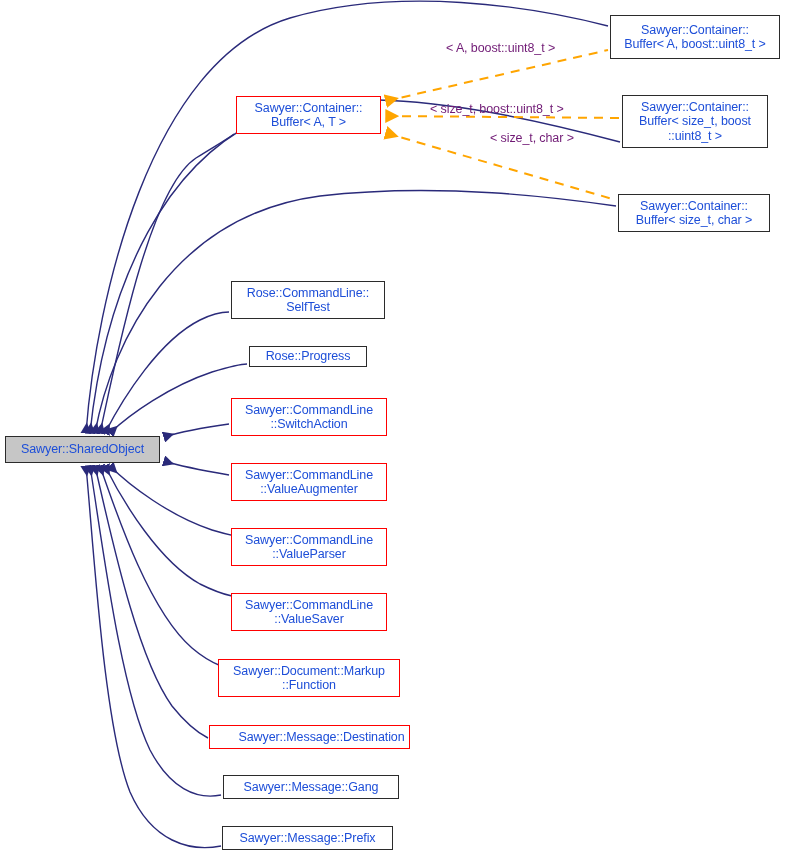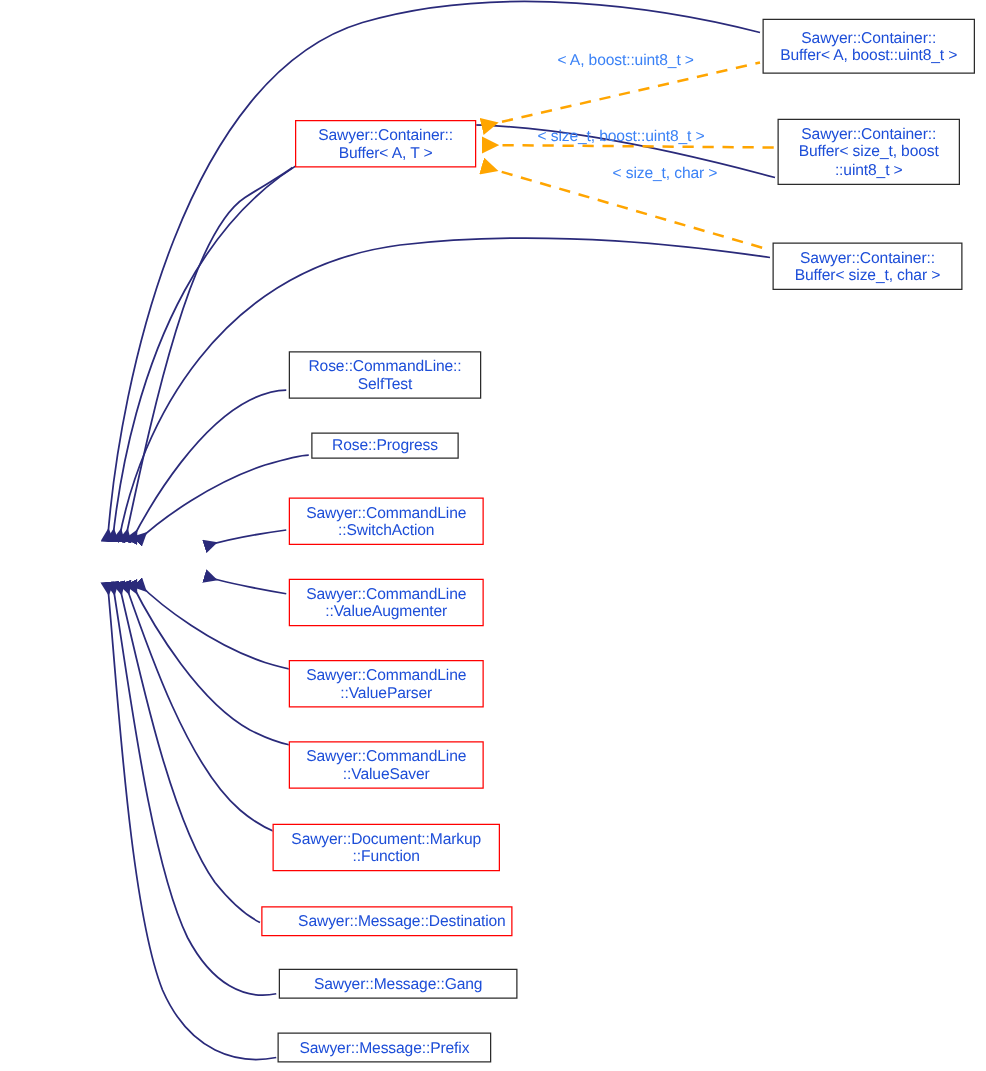"< A, boost::uint8_t >" .edge-label { color: #3b82f6 -> #701a75 }
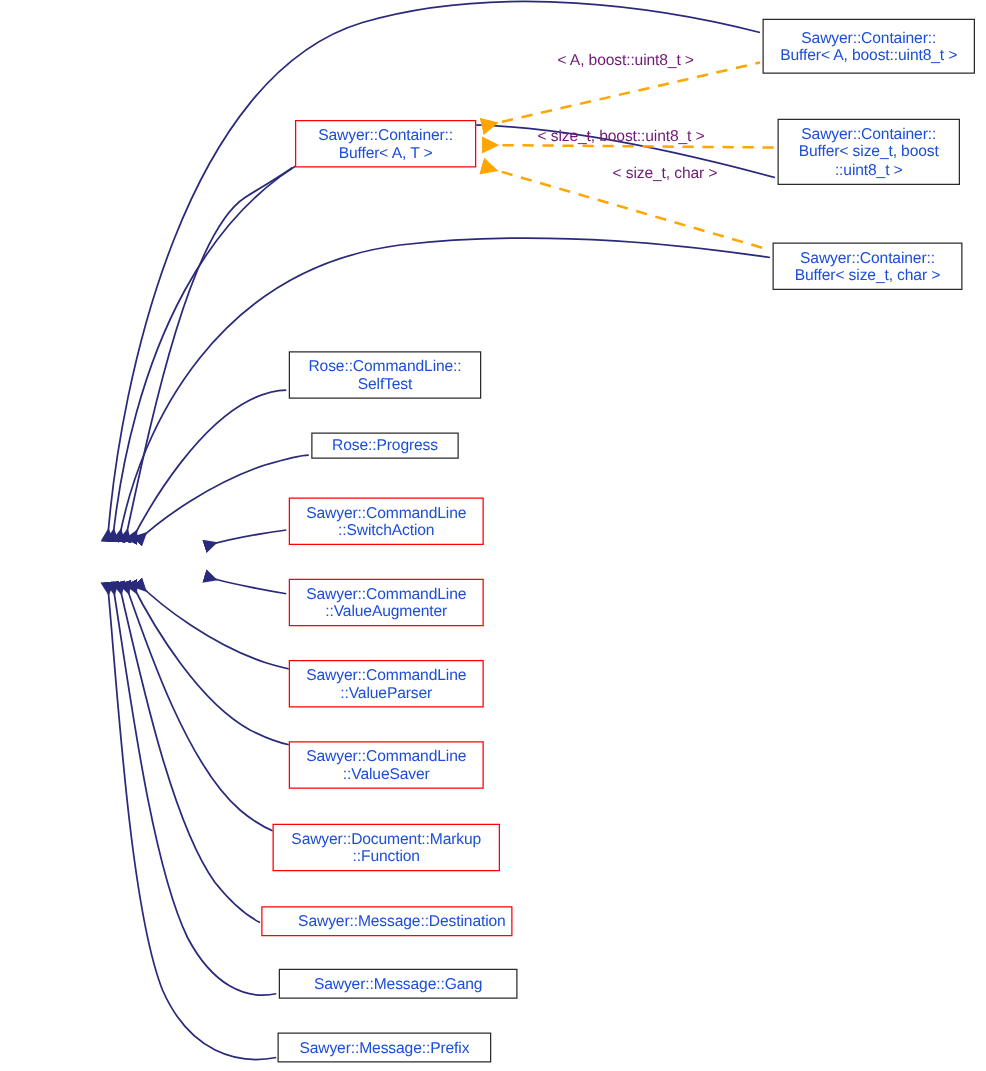"Sawyer::SharedObject" div.node { html: none -> <div> <span>Sawyer::SharedObject</span> </div> }
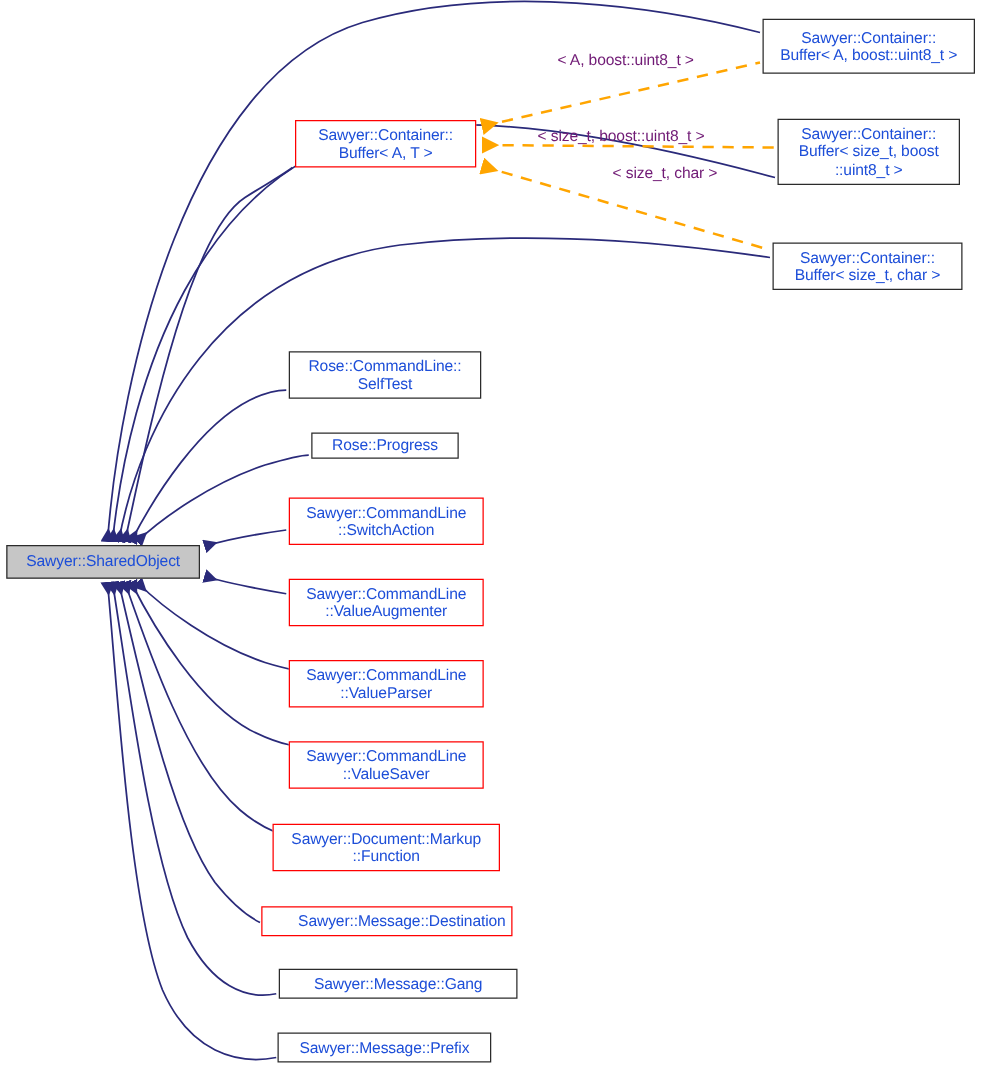"Sawyer::Message::Gang" div.node { width: 191px -> 176px }
